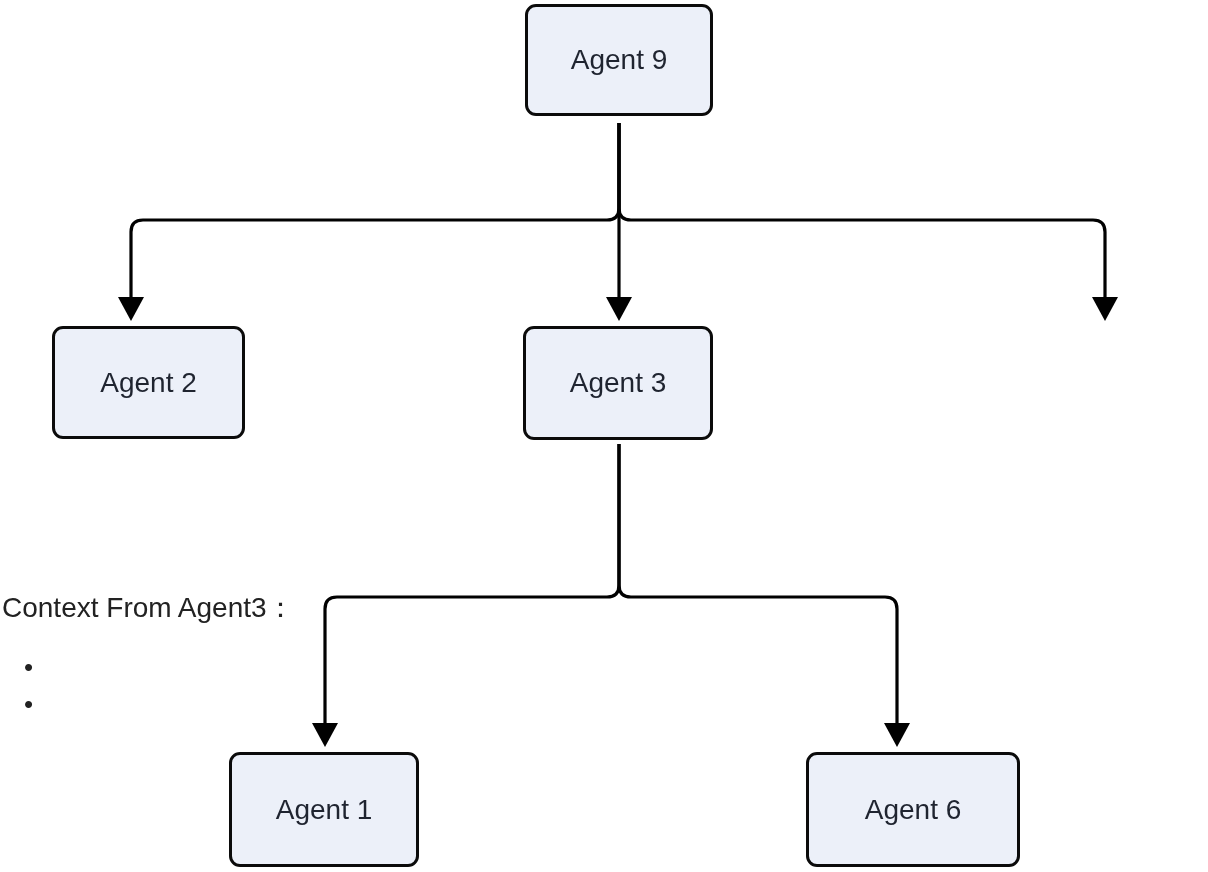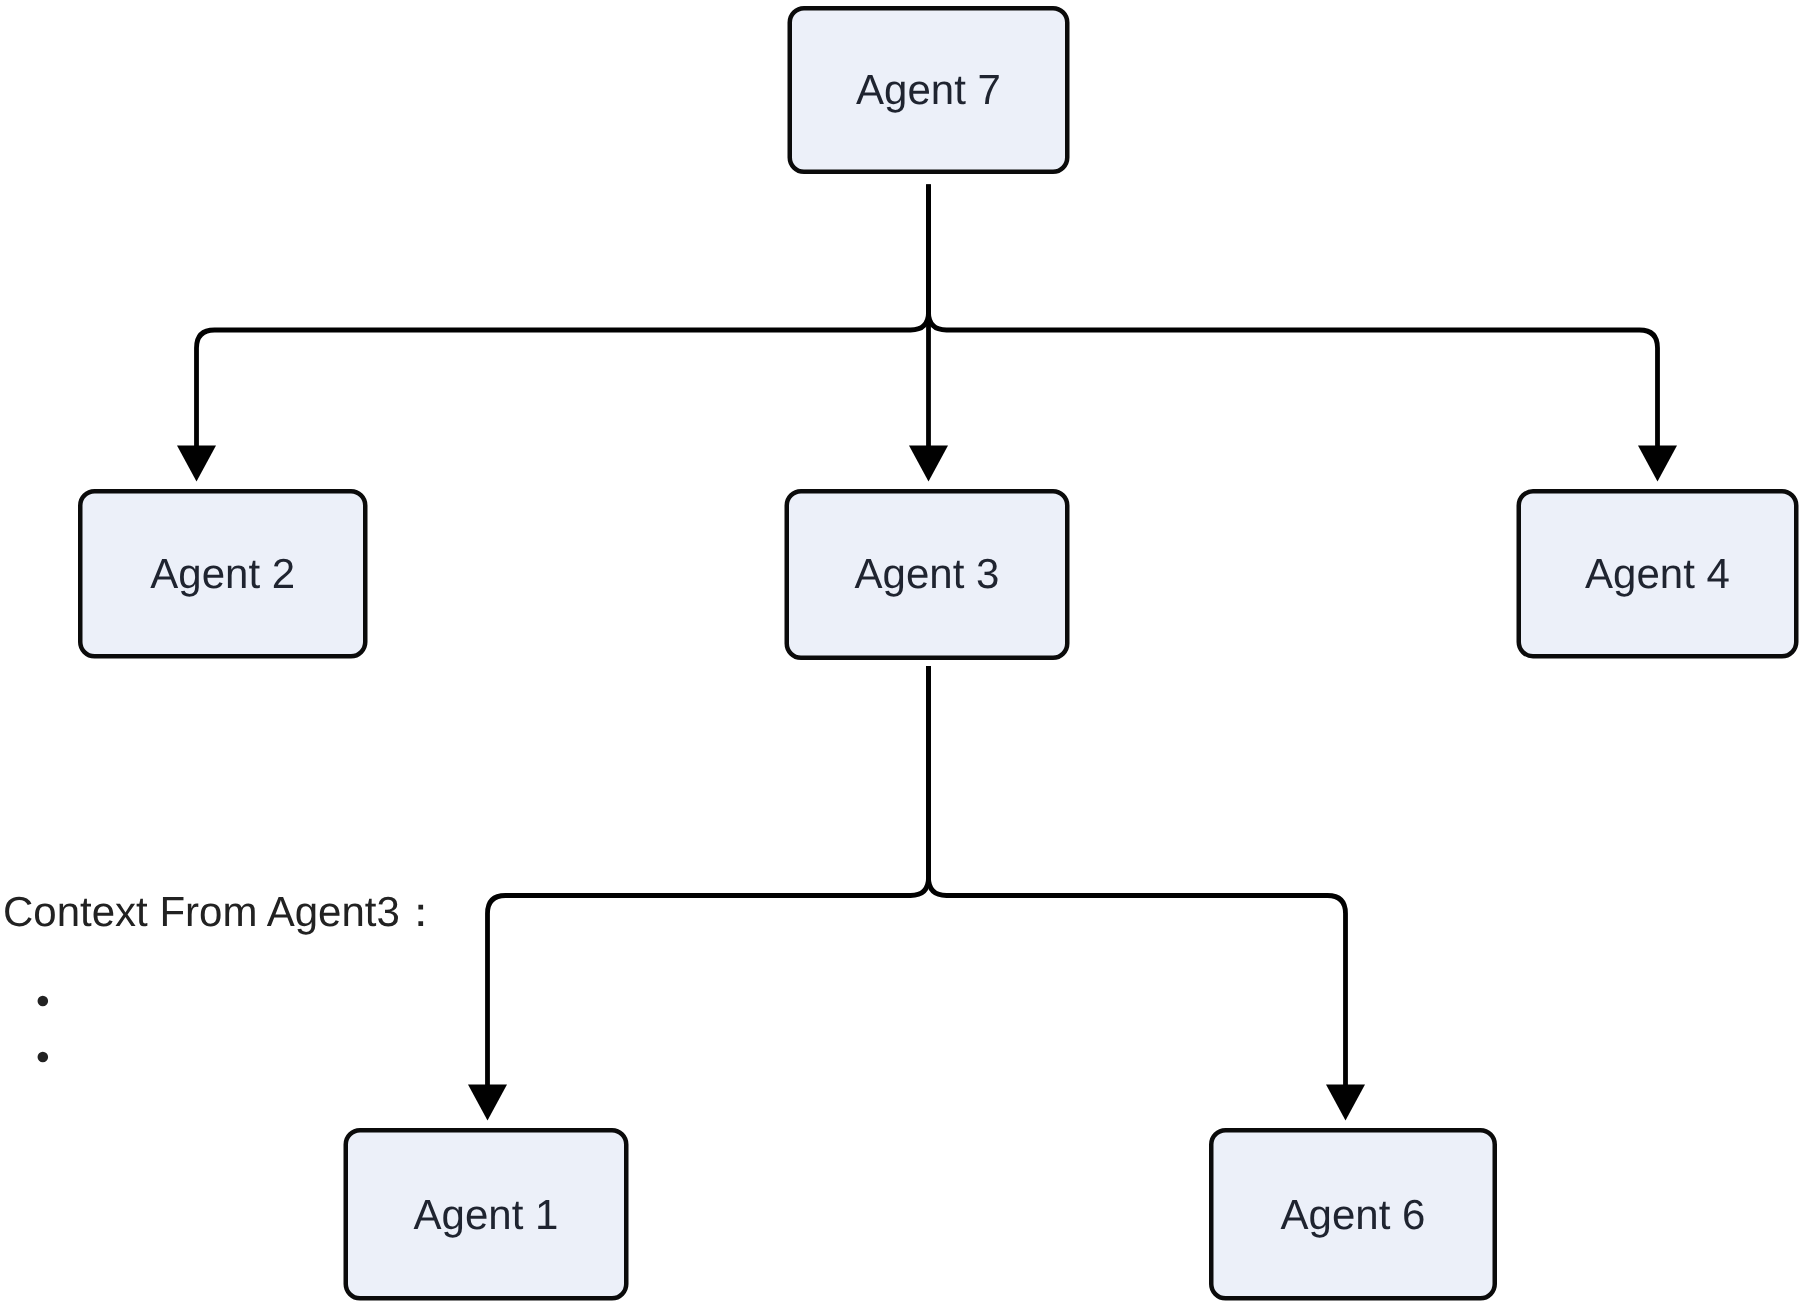"Agent 7" span { text: 7 -> 9 }
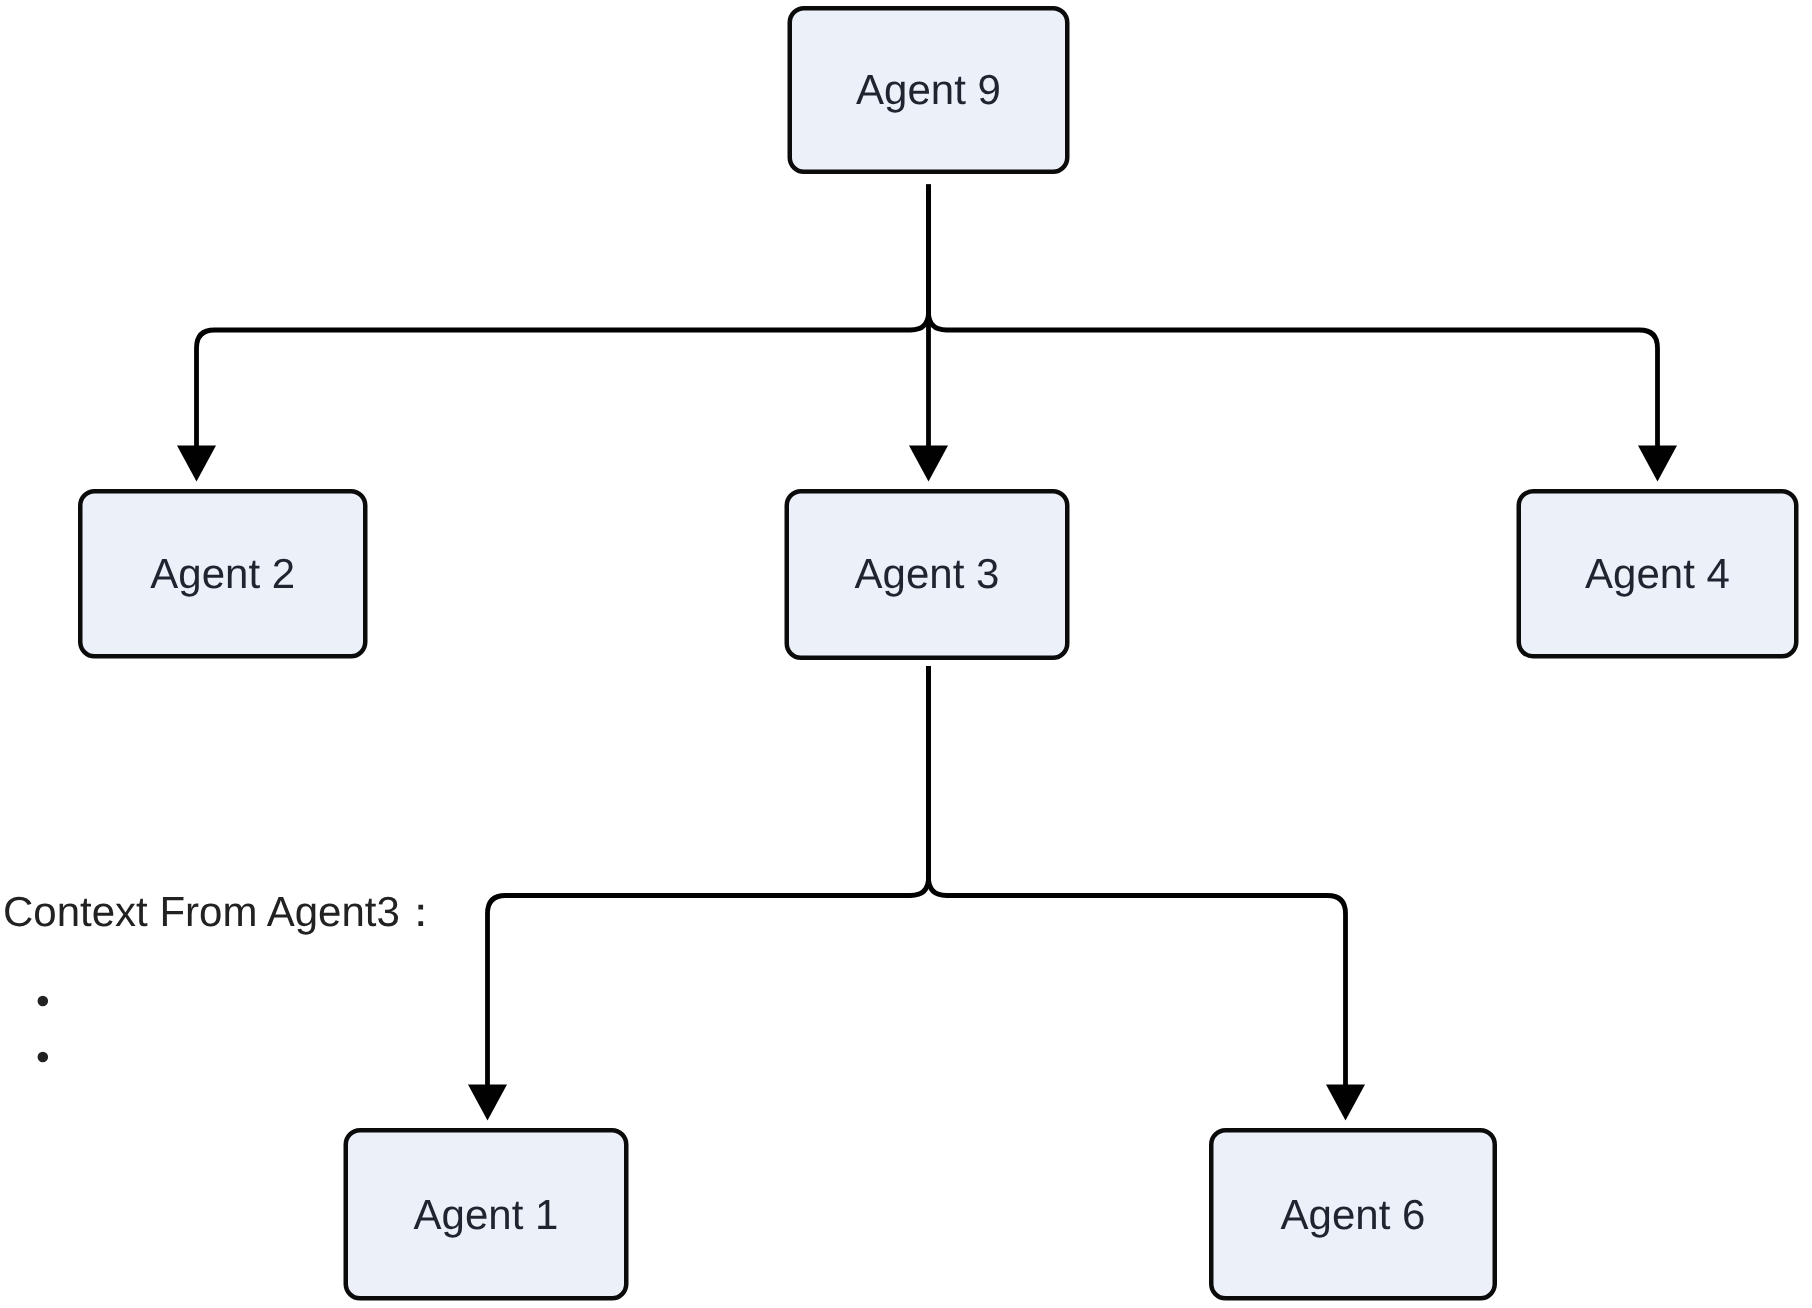"Agent 4" div.node { html: <div> <span>Agent 4</span> </div> -> none }
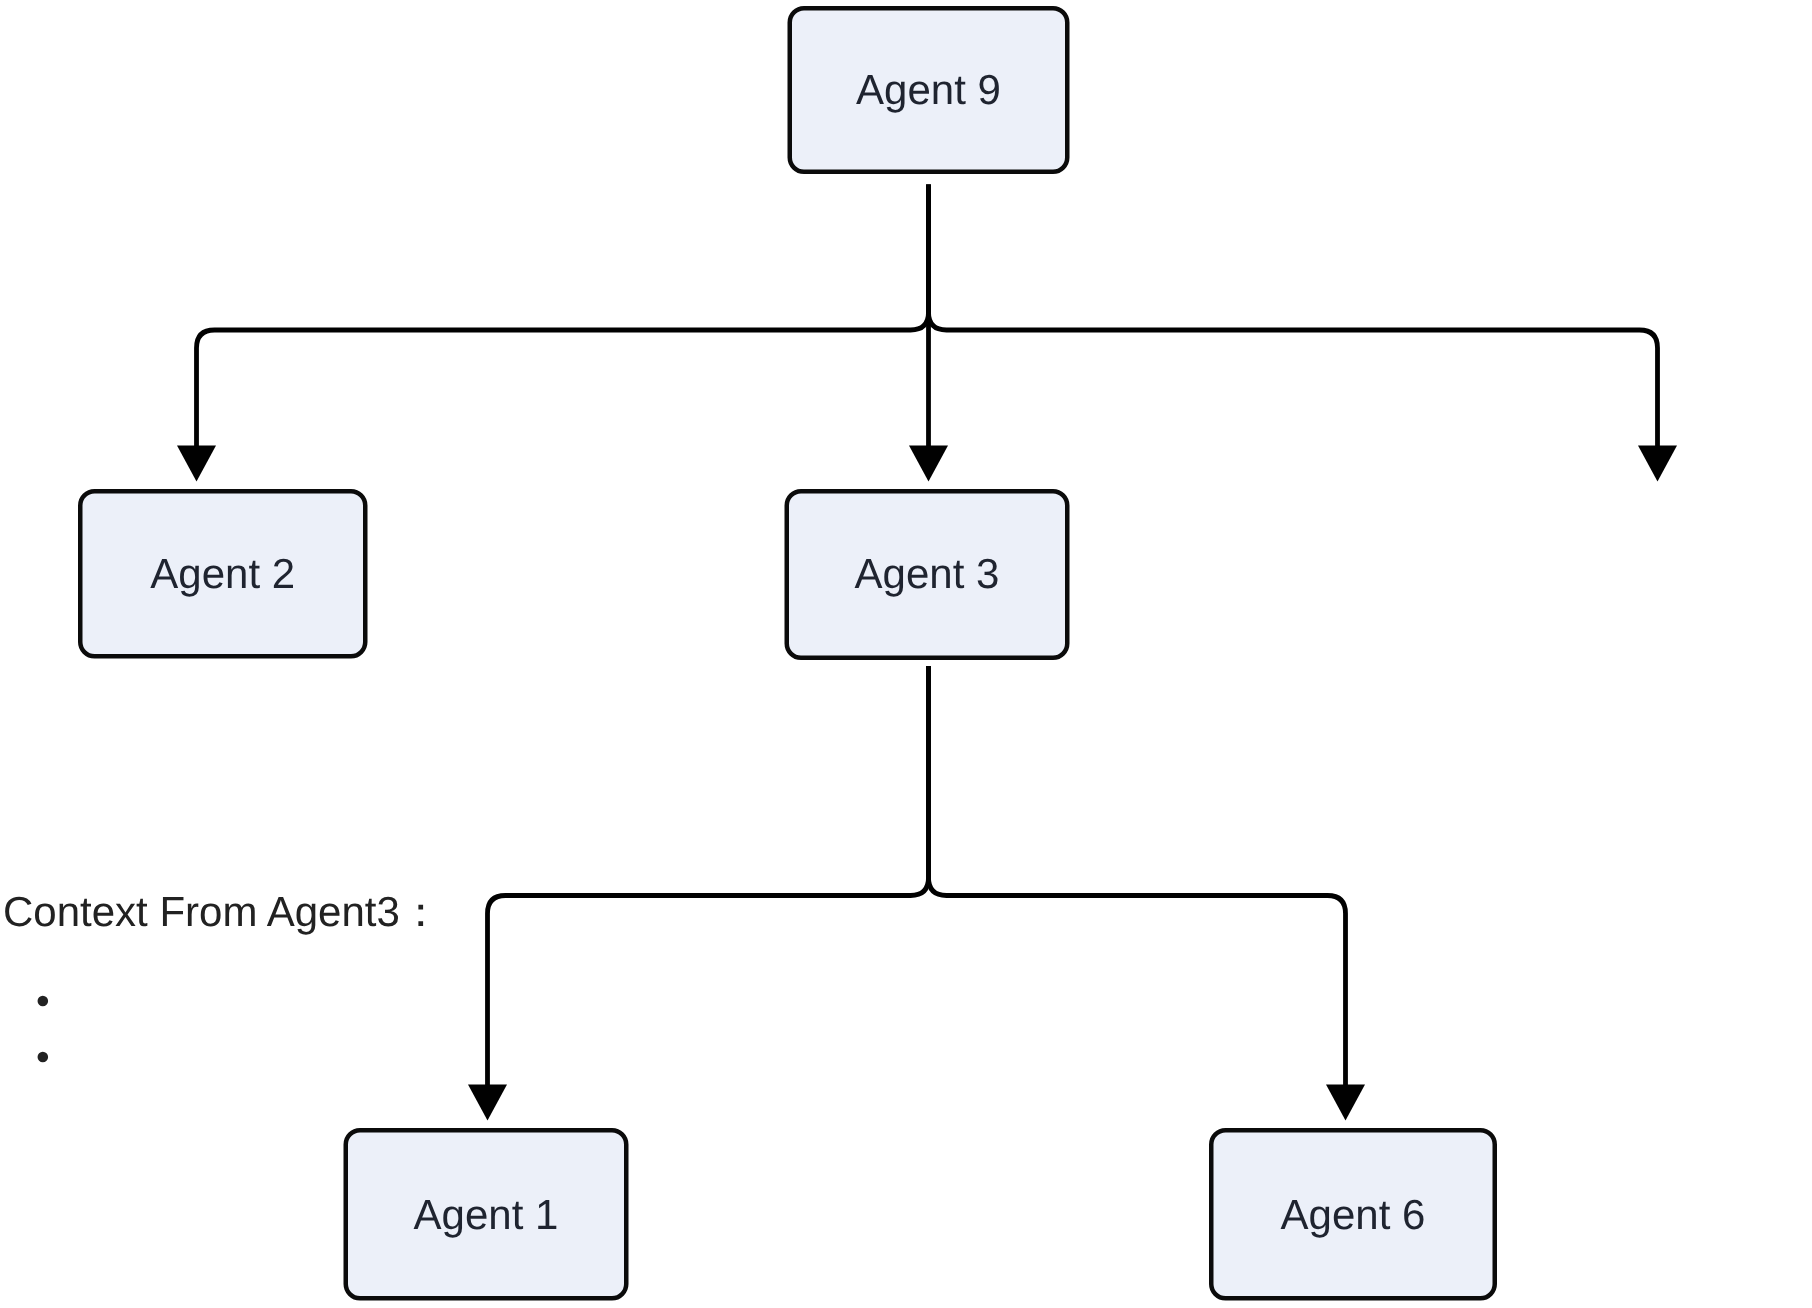"Agent 6" .node-agent6 { width: 192px -> 214px }
